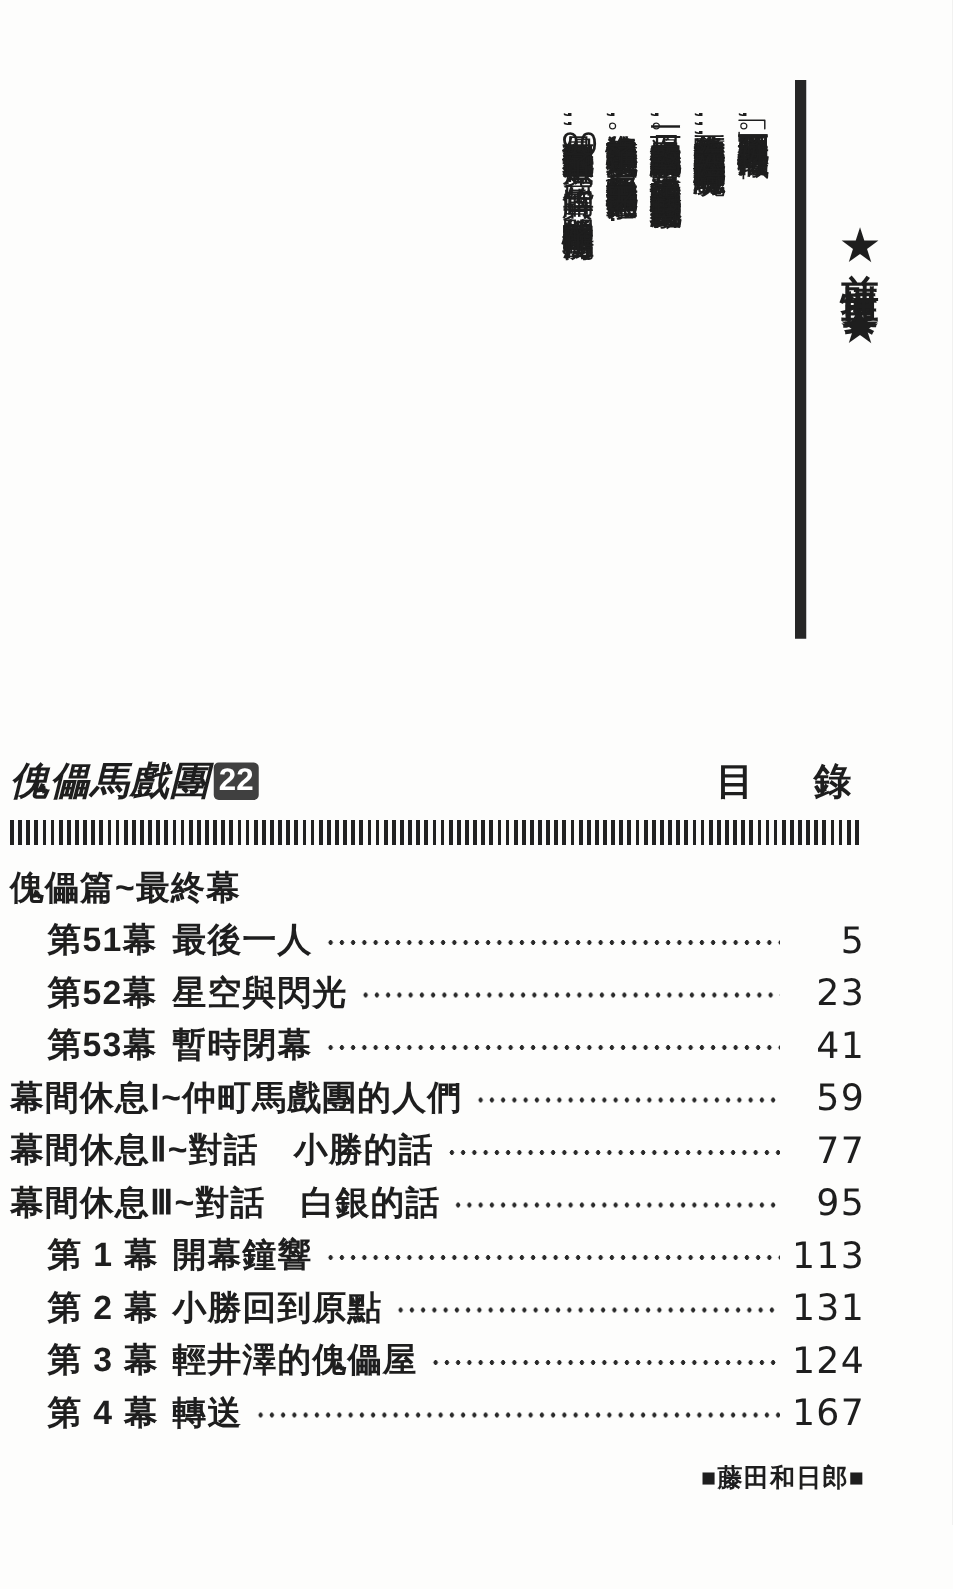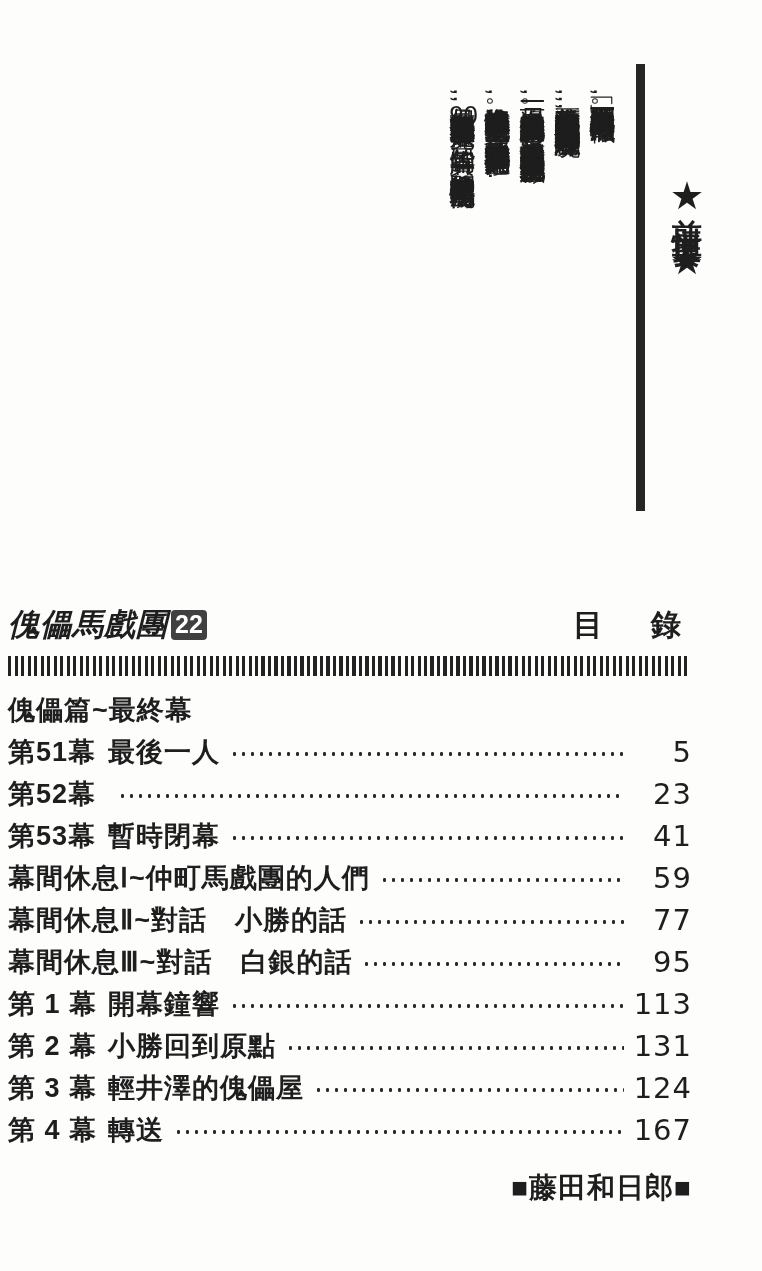"第51幕" .toc-row.indented { margin-left: none -> 30px }
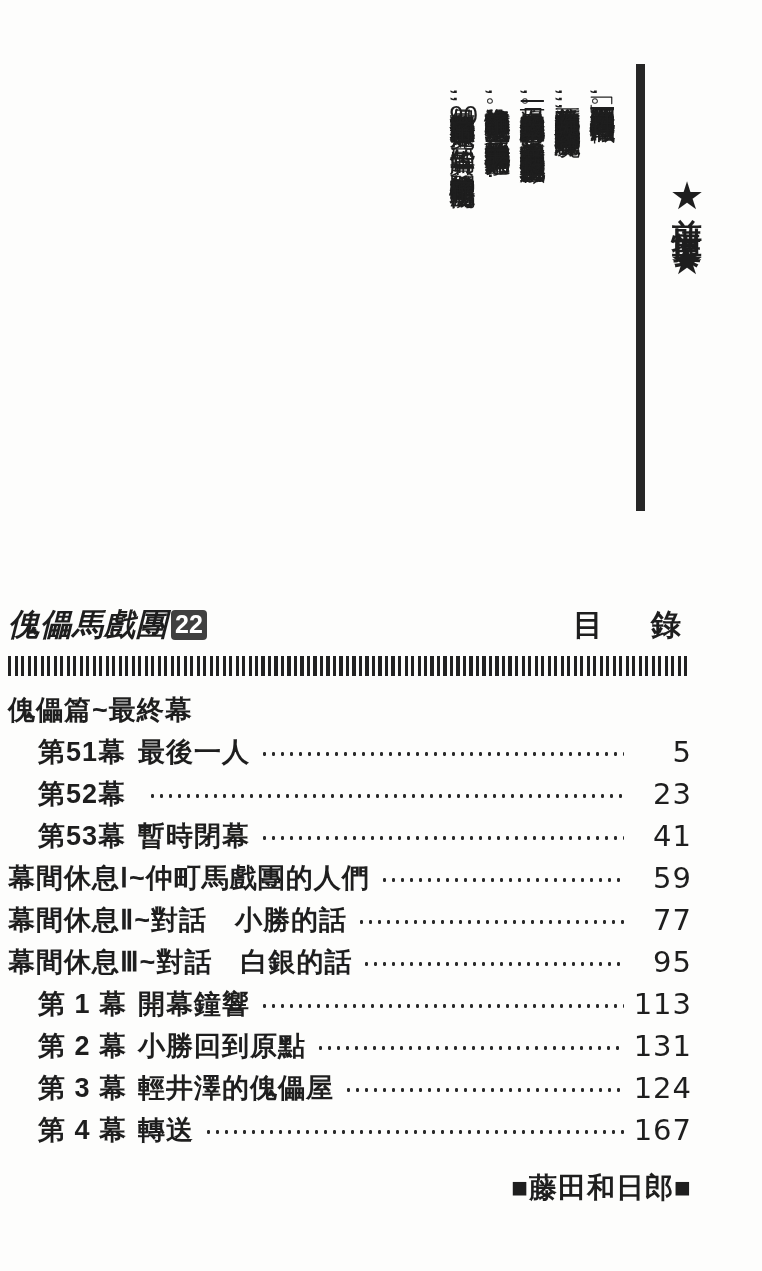"星空與閃光" span.toc-entry-title { html: none -> <span>星空與閃光</span> }
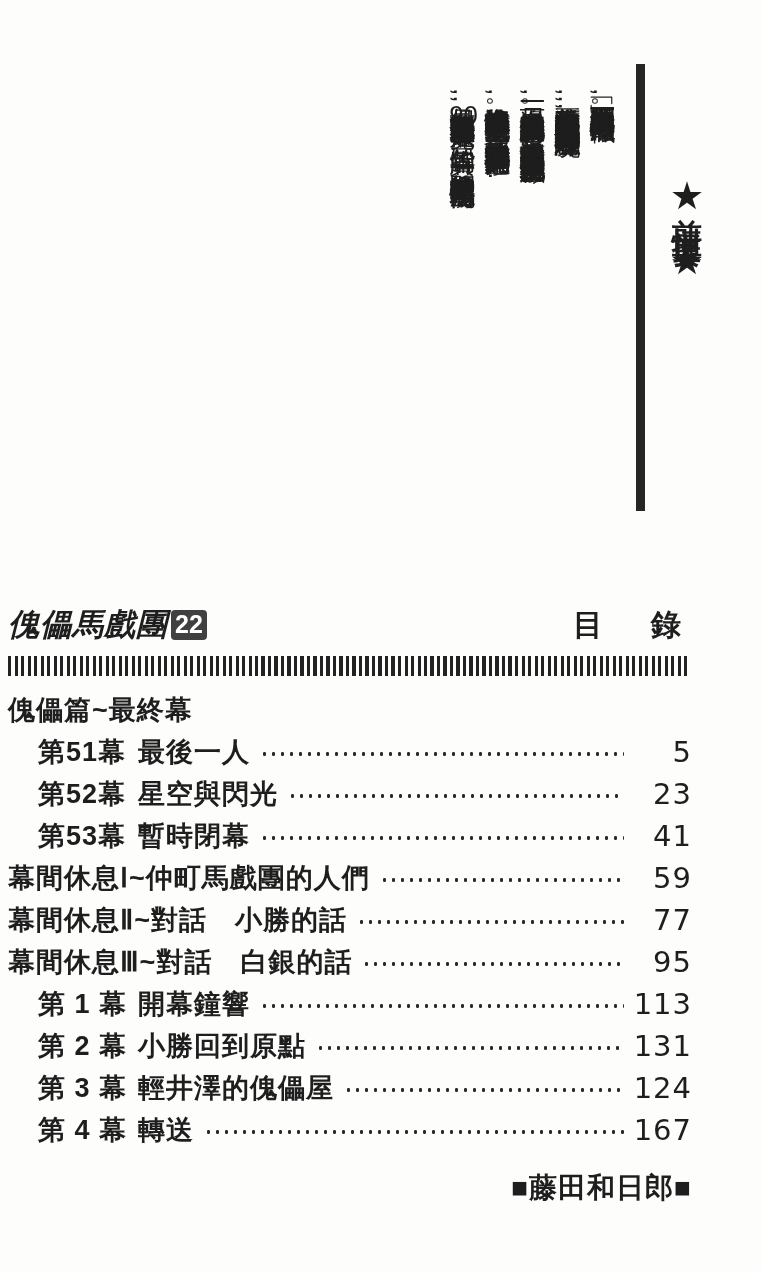"■藤田和日郎■" .author-credit { font-size: 28px -> 20px }
